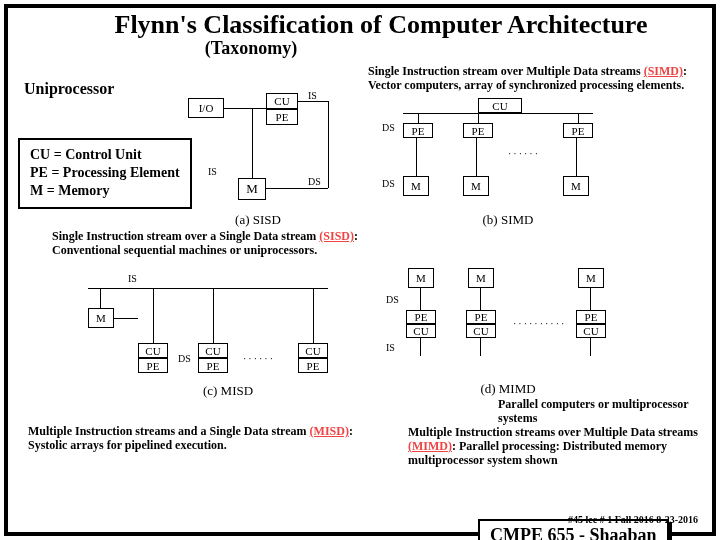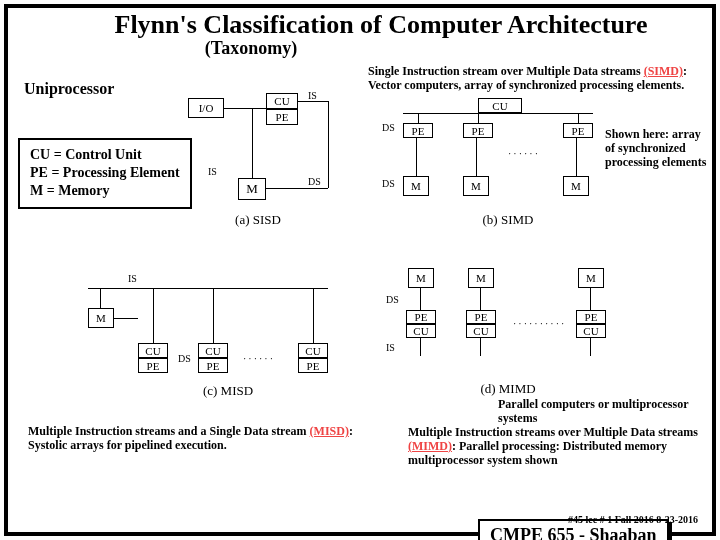"Shown here: array of synchronized" div.abs { html: <div>Shown here: array of synchronized processing elements</div> -> none }
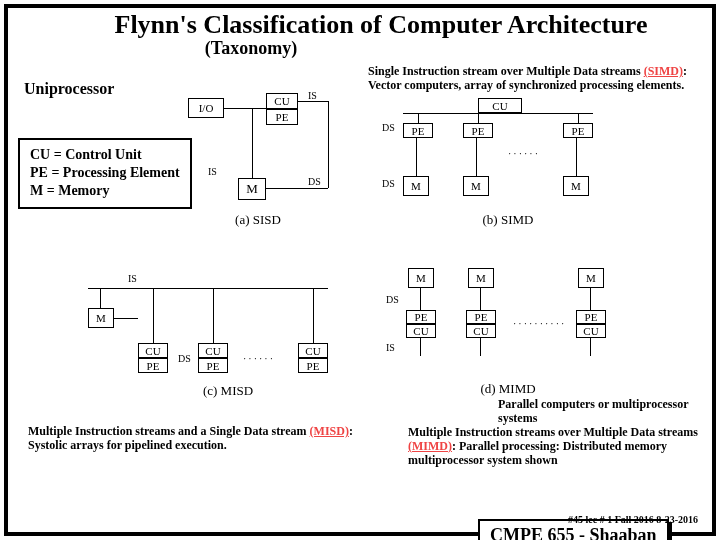"Single Instruction stream over a" div.abs { html: none -> <div> <span>Single Instruction stream over a Single Data stream </span><span>(SISD)</span><span>: Conventional sequential machines or uniprocessors.</span> </div> }
